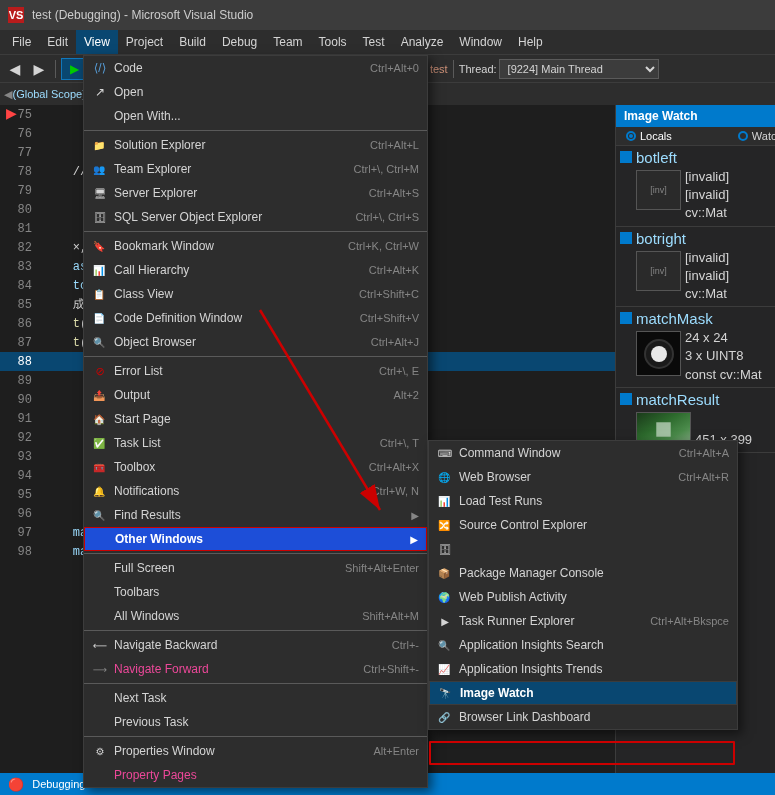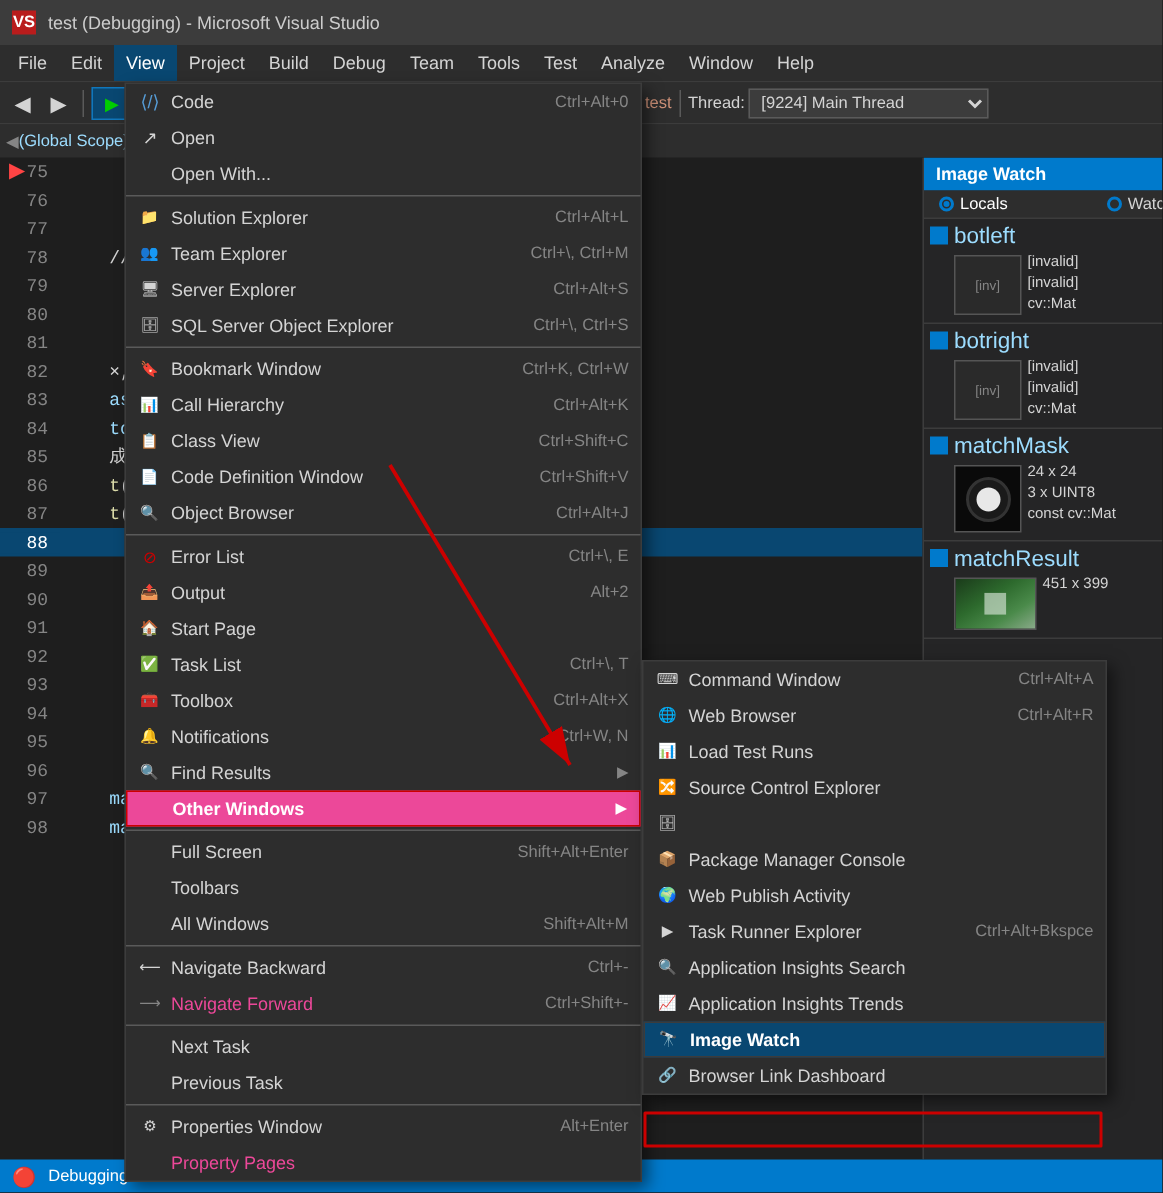"[invalid]" .watch-info { font-size: 10px -> 13px }
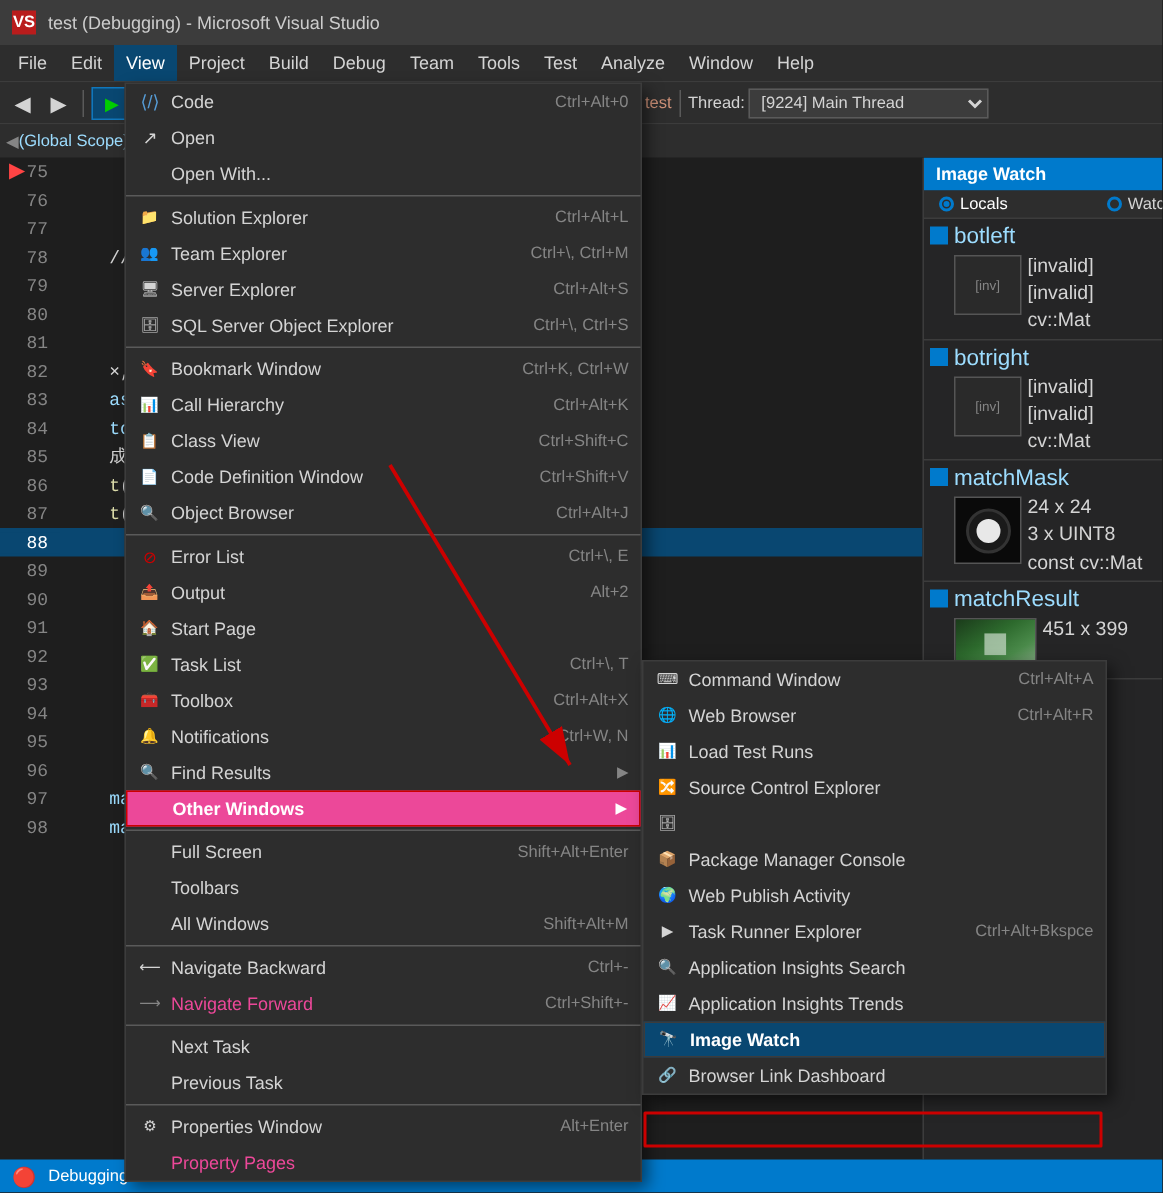"451 x 399" div { align-items: none -> flex-end }
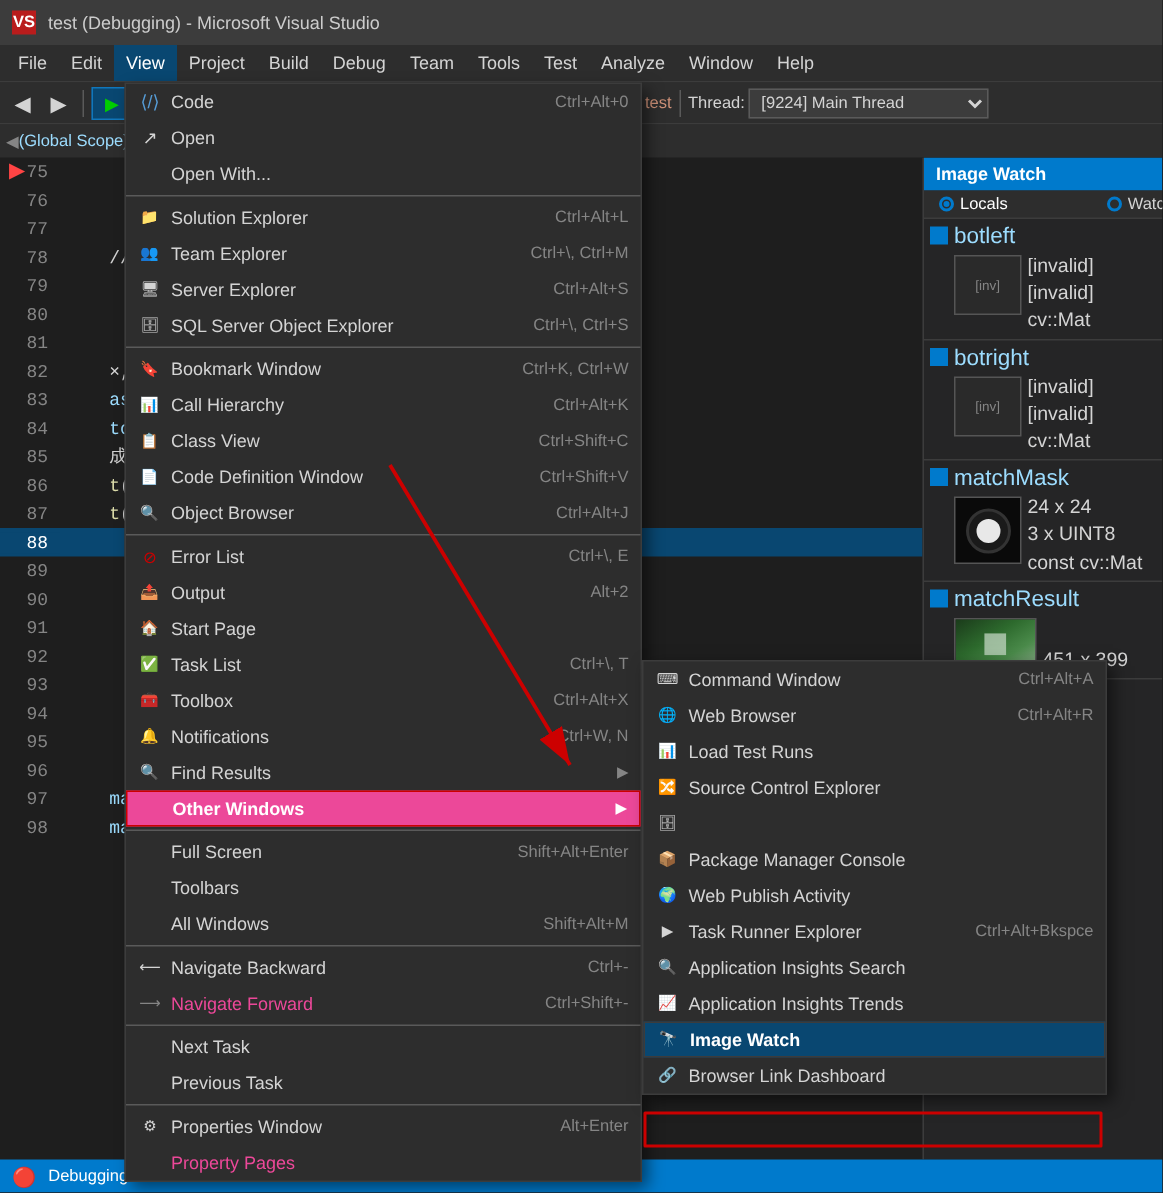"Other Windows" div.dropdown-item { background: #ec4899 -> #1d4ed8 }
